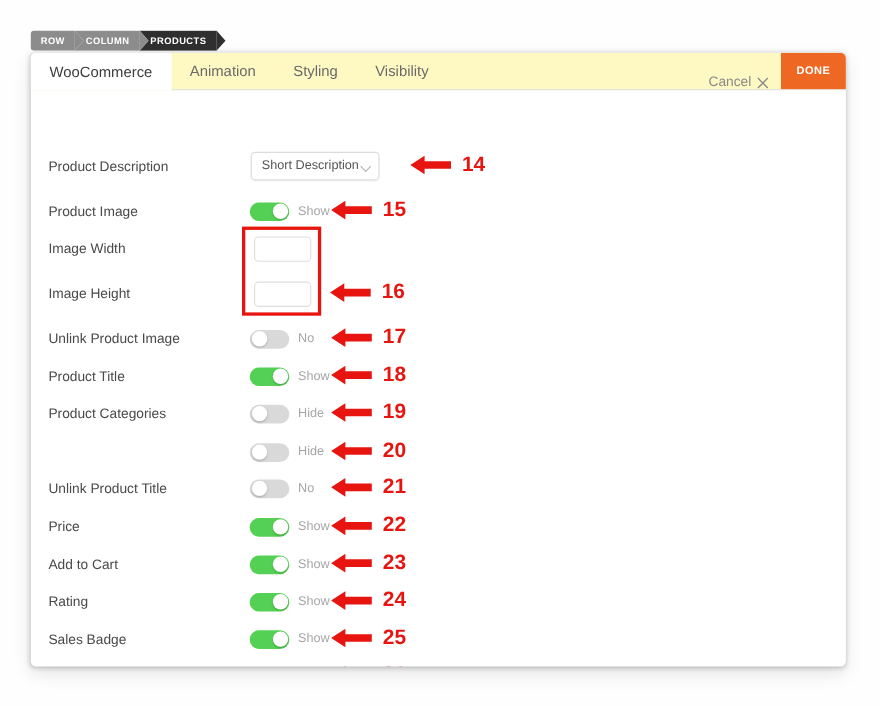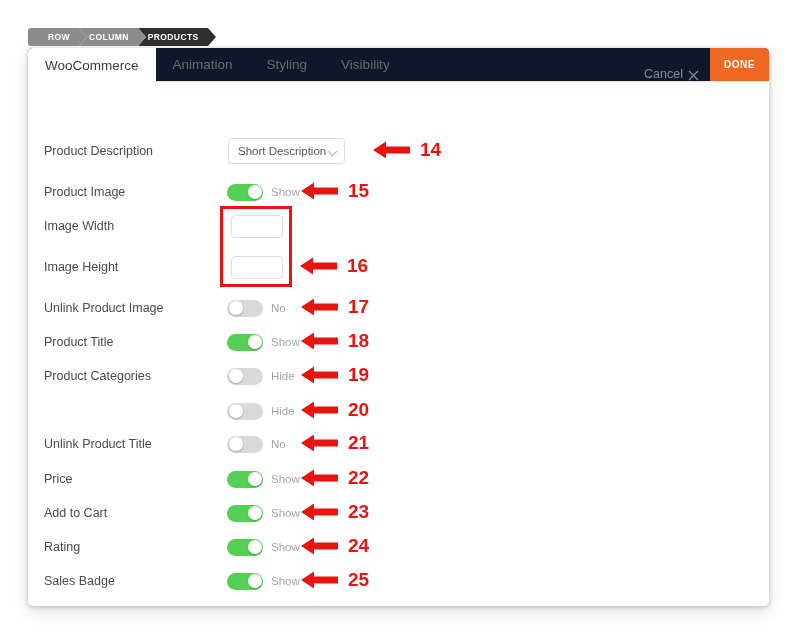"ROW" .crumb:first-child { padding-left: 20px -> 9px }
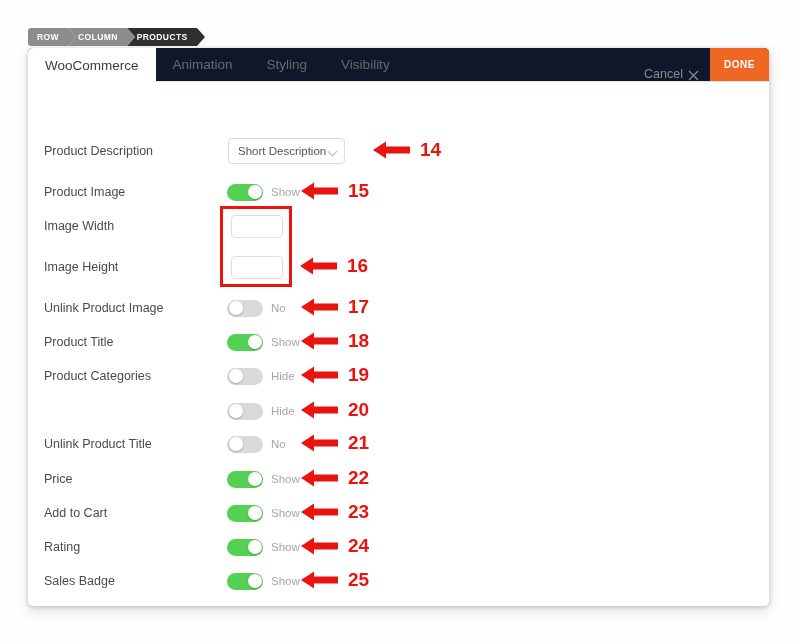"WooCommerce" .tabbar { background: #0f172a -> #fef9c3 }
